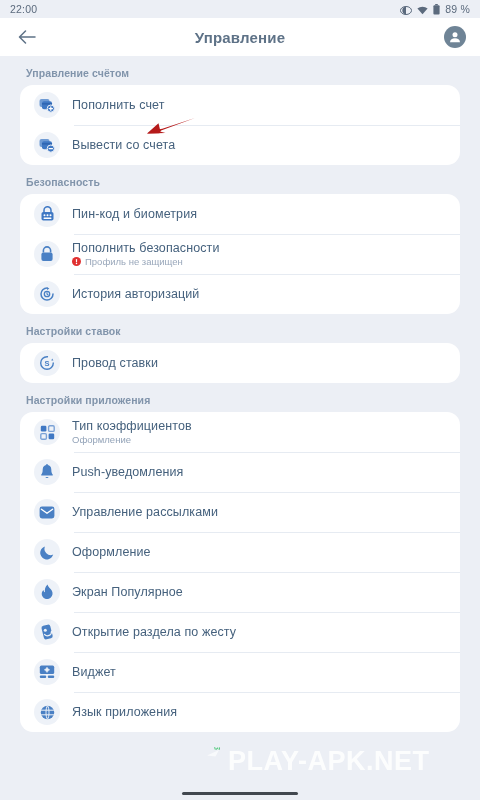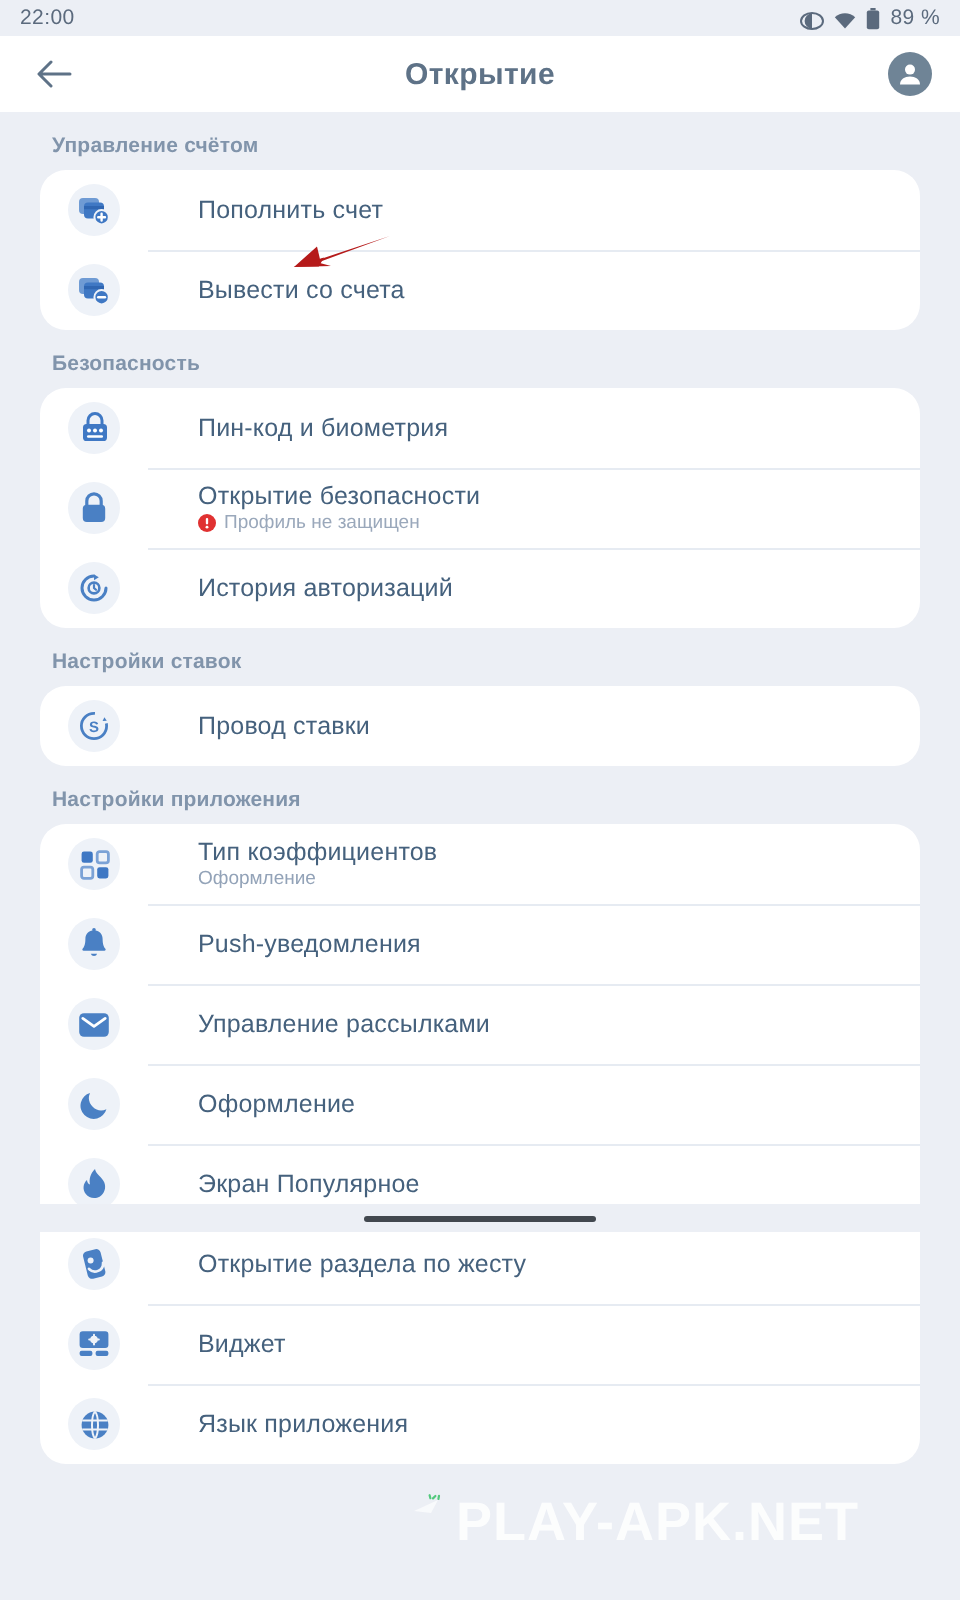"22:00" .screen { height: 616px -> 800px }
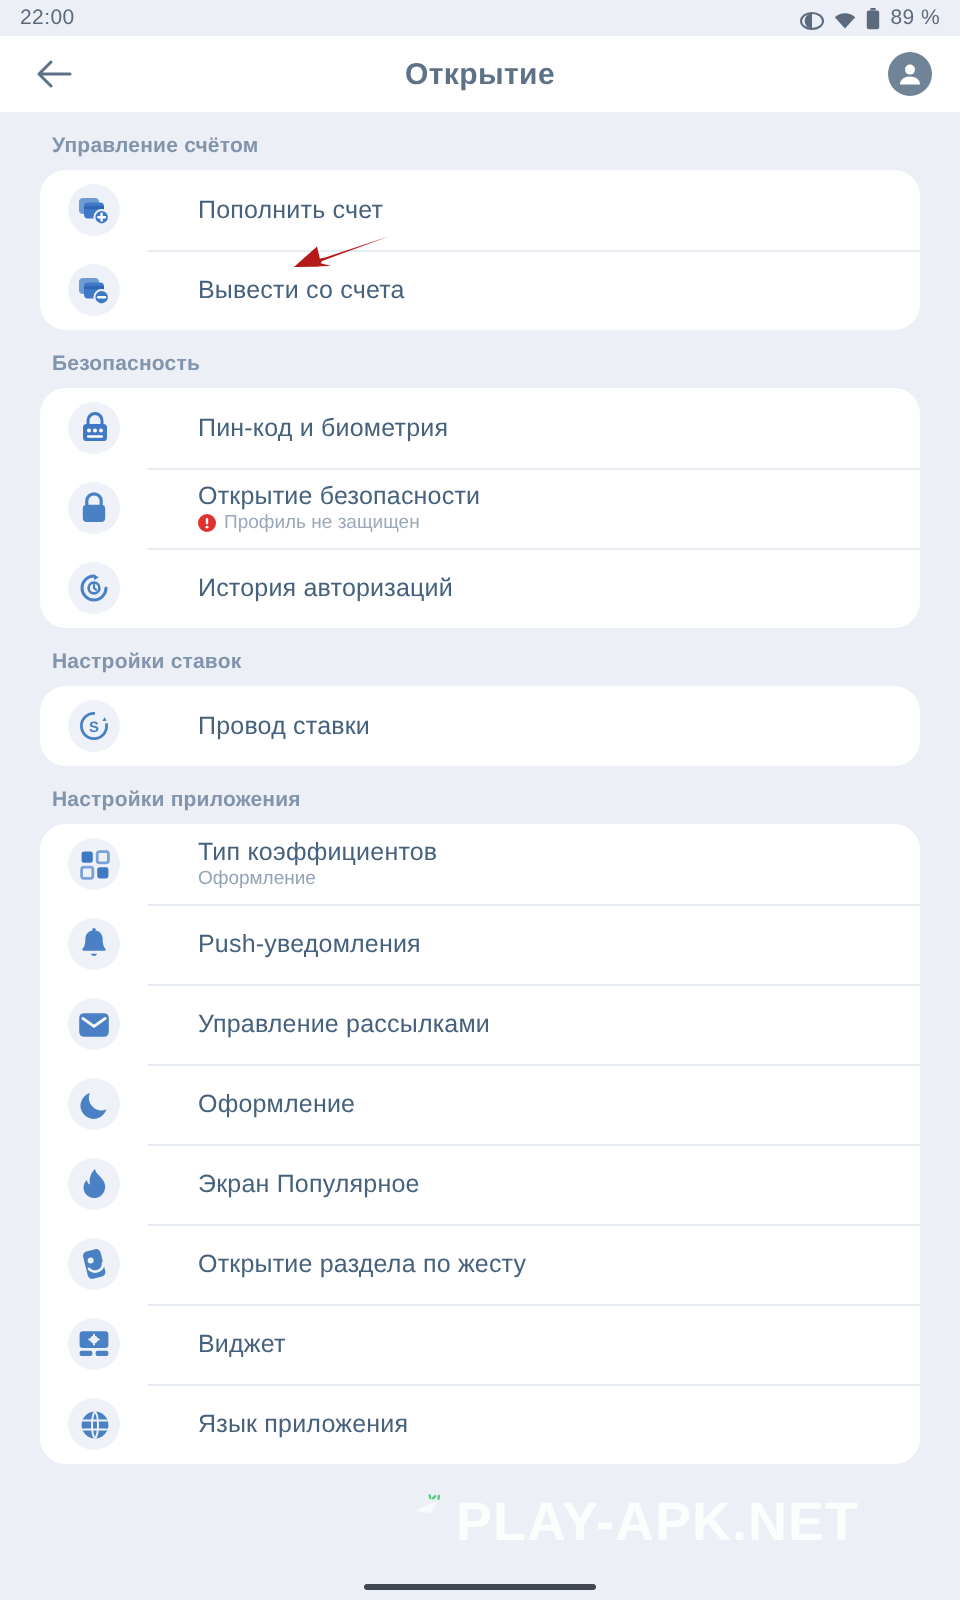"Открытие" div.appbar-title { text: Открытие -> Управление }
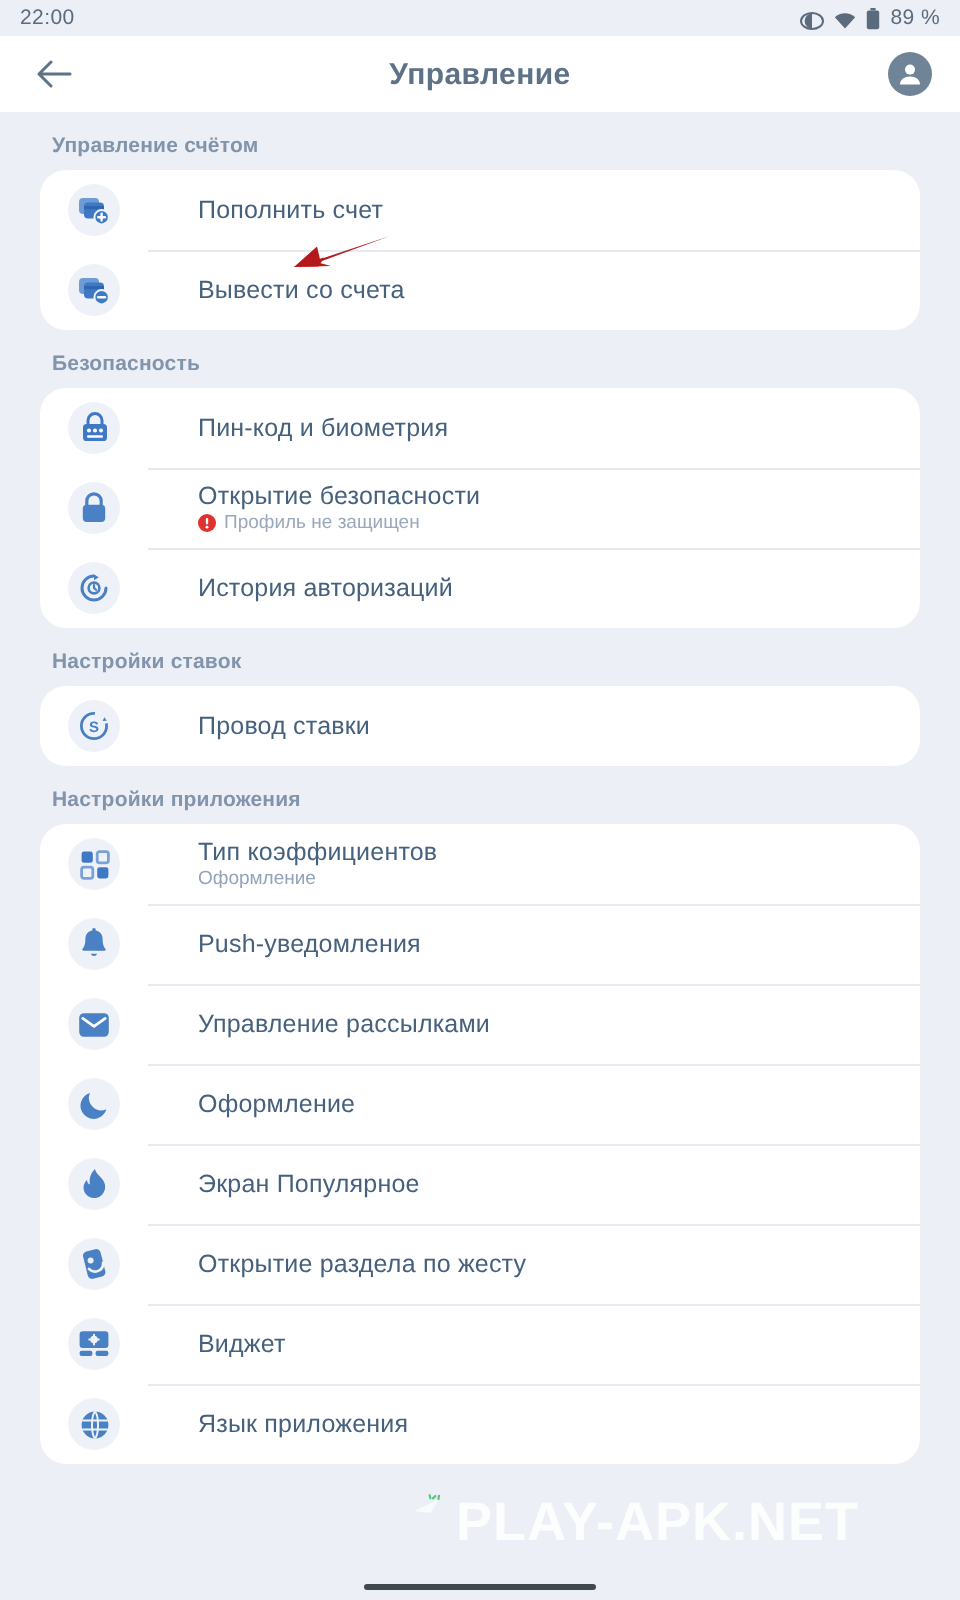"Пополнить счет" .row { gap: 27px -> none }
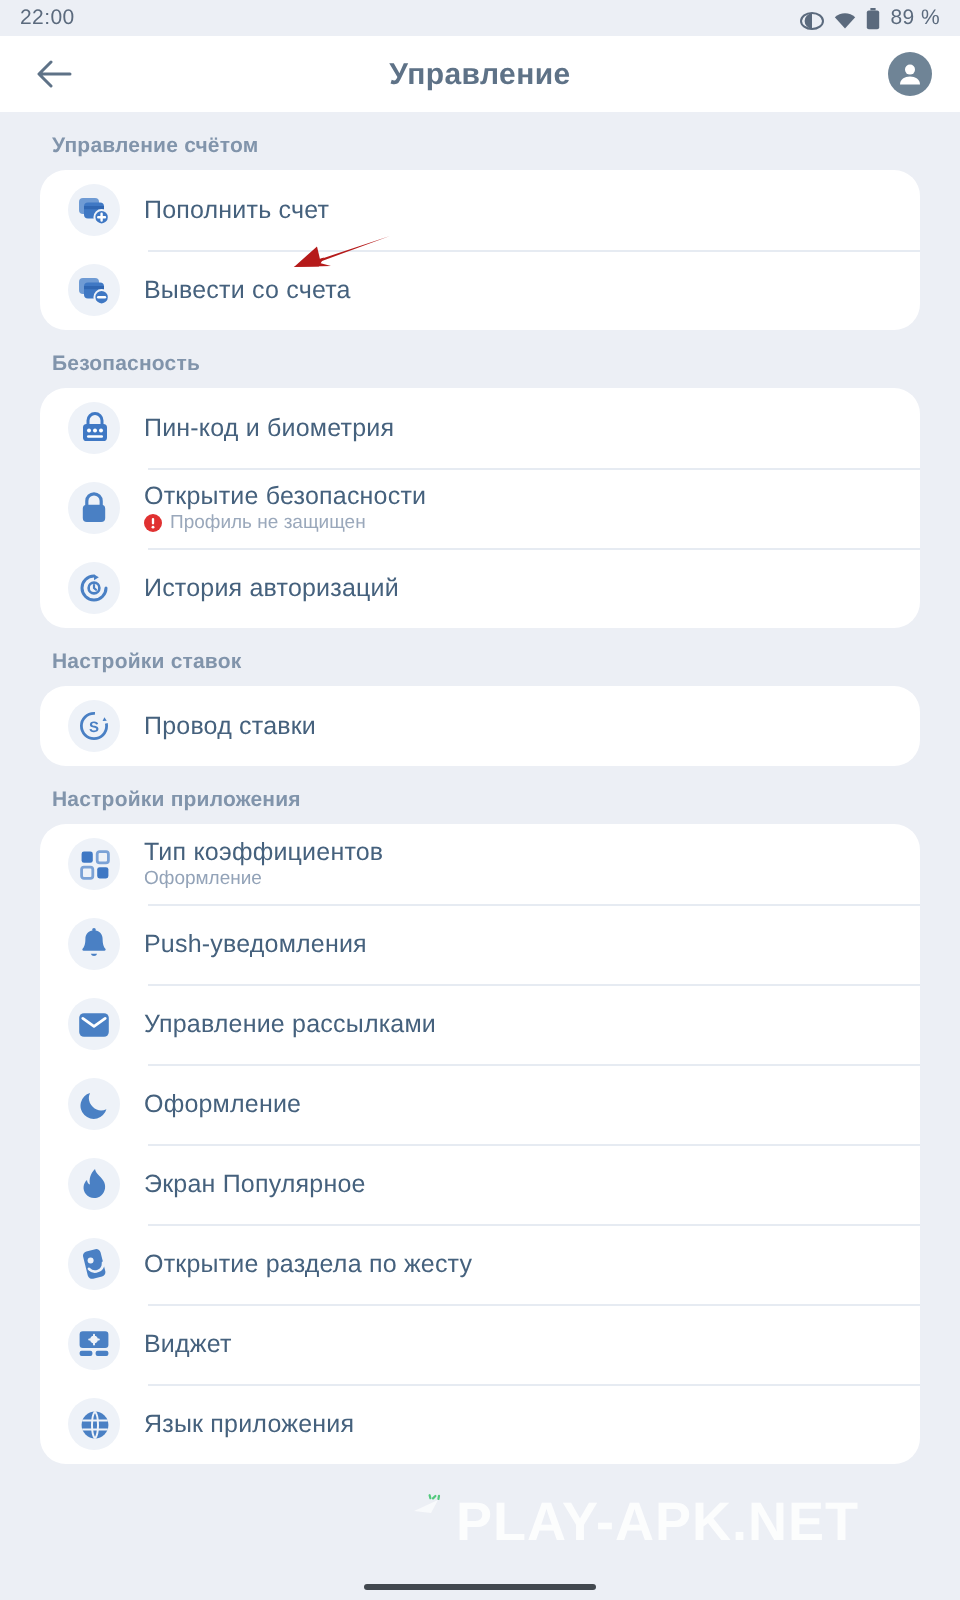"Открытие безопасности" span.row-title { text: Открытие -> Пополнить }
